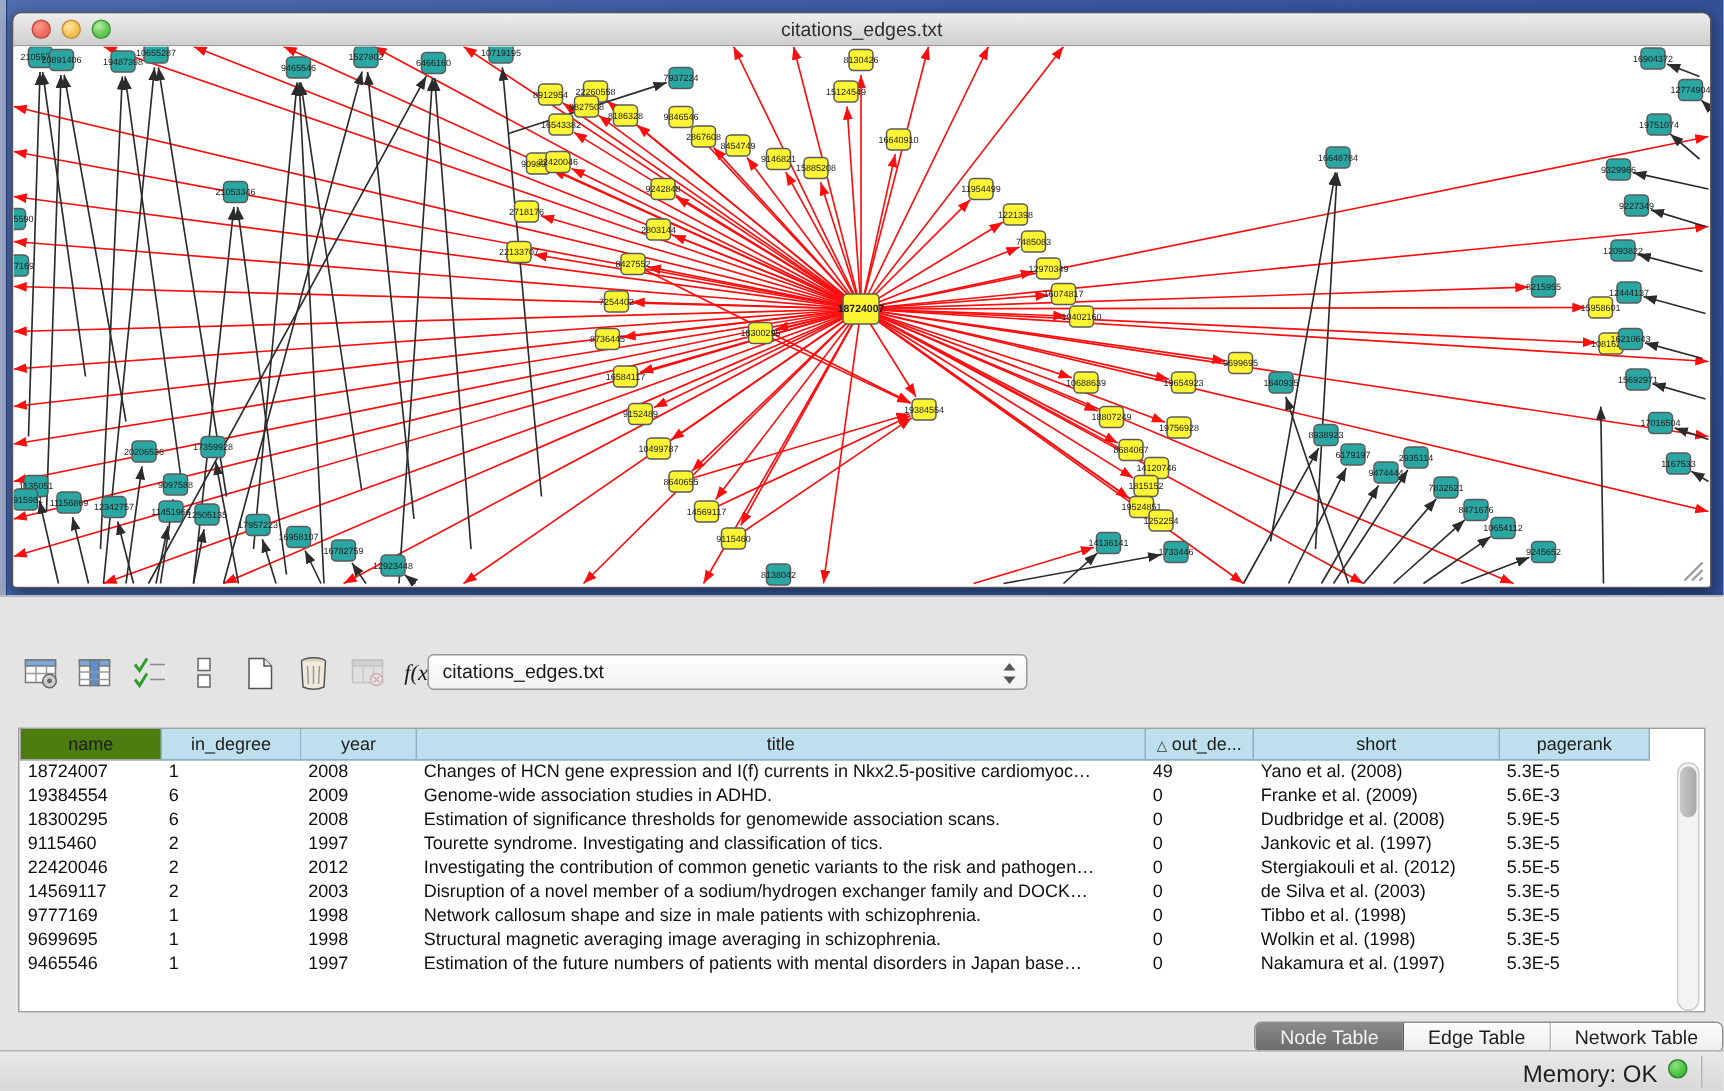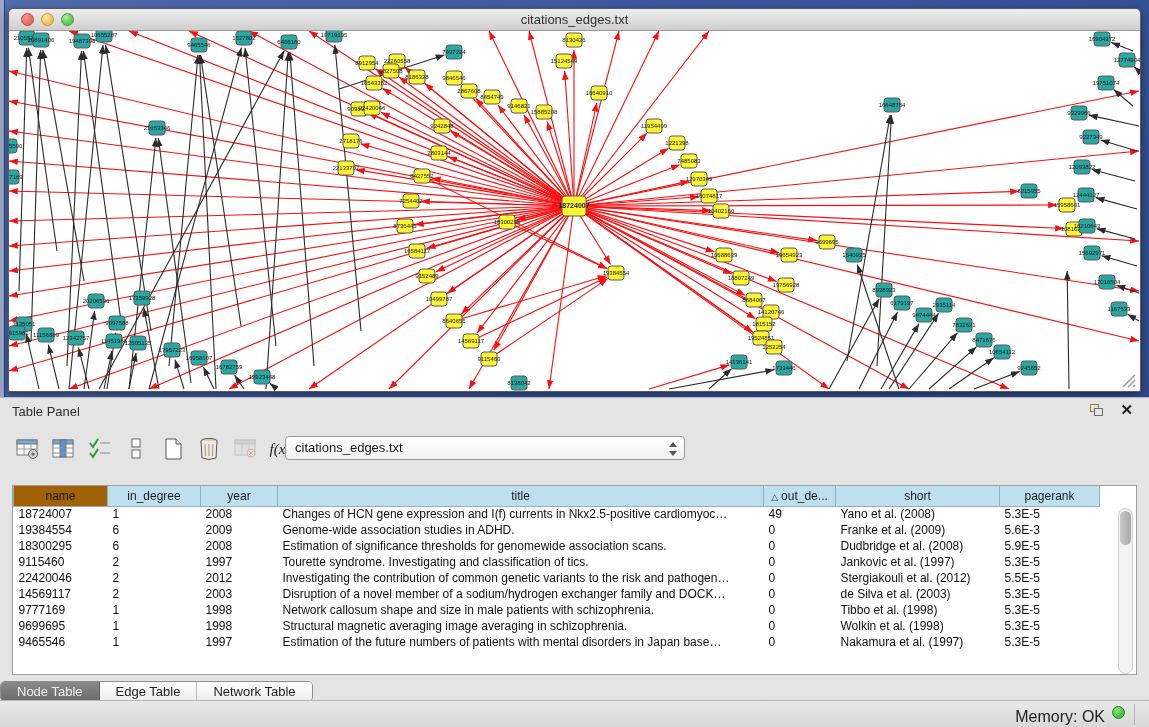"Table Panel" div.tp-header { html: <div> <span>Table Panel</span> <span> <span></span> <span></span> </span> <span>✕</span> </div> -> none }
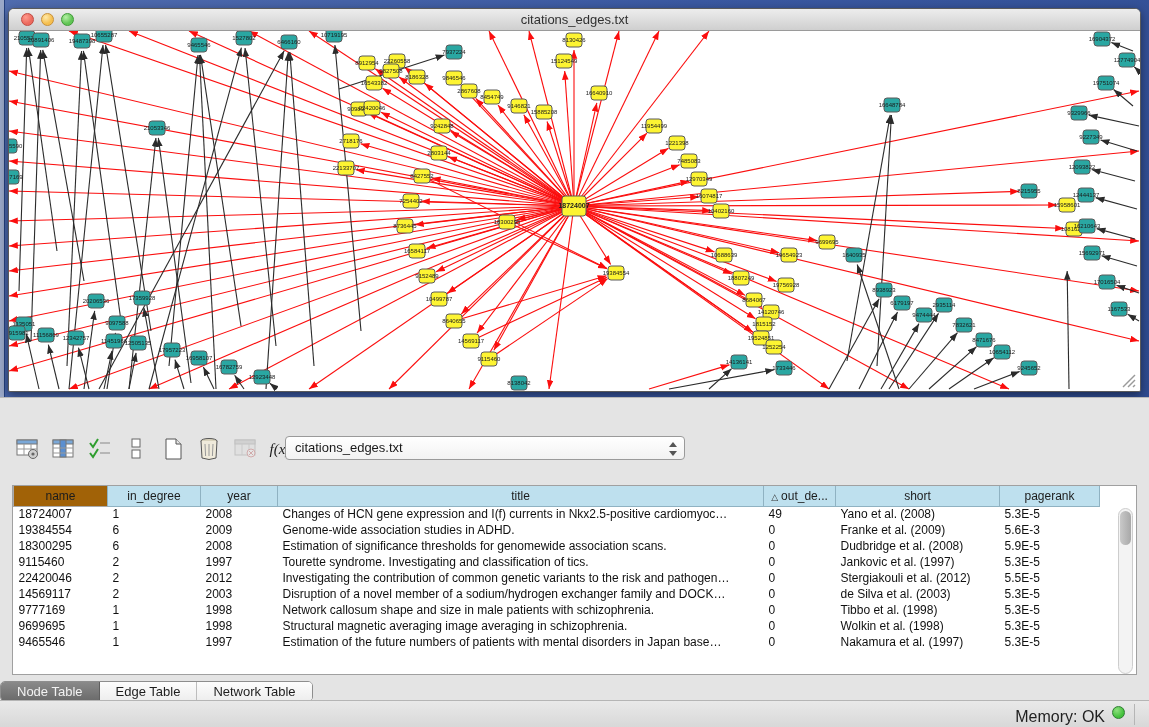"name" table.data th:first-child { background: #a16207 -> #4d7c0f }
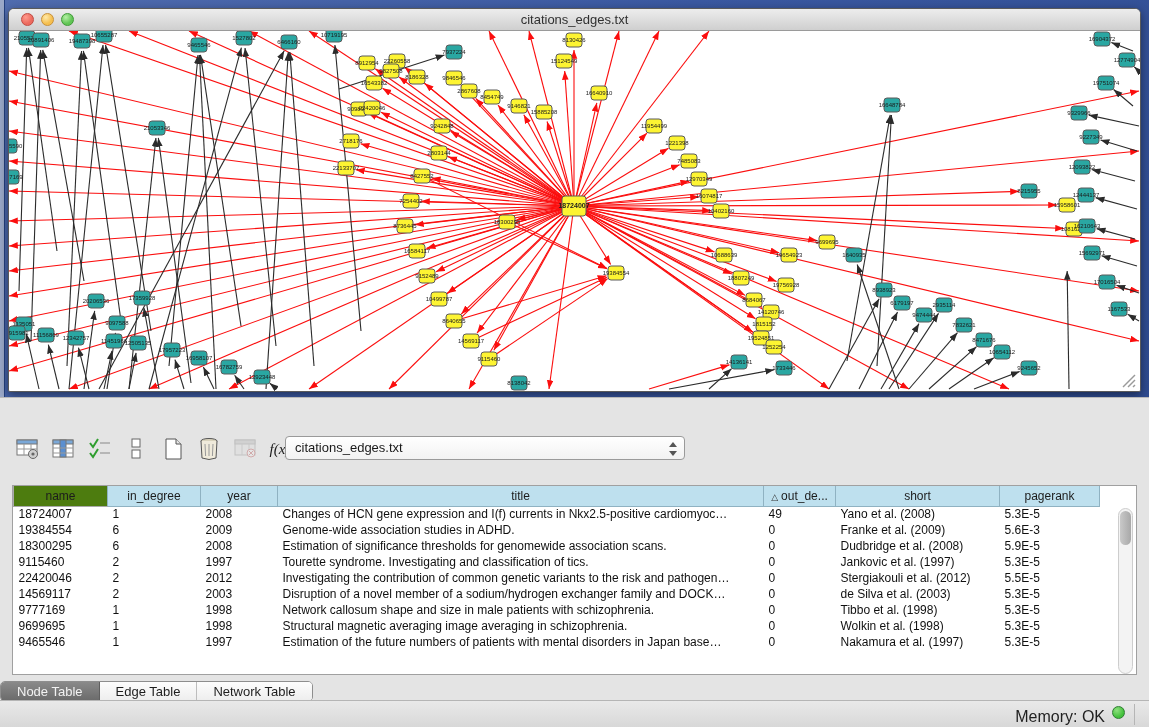"Node Table" .tabs-row { justify-content: flex-start -> flex-end }
